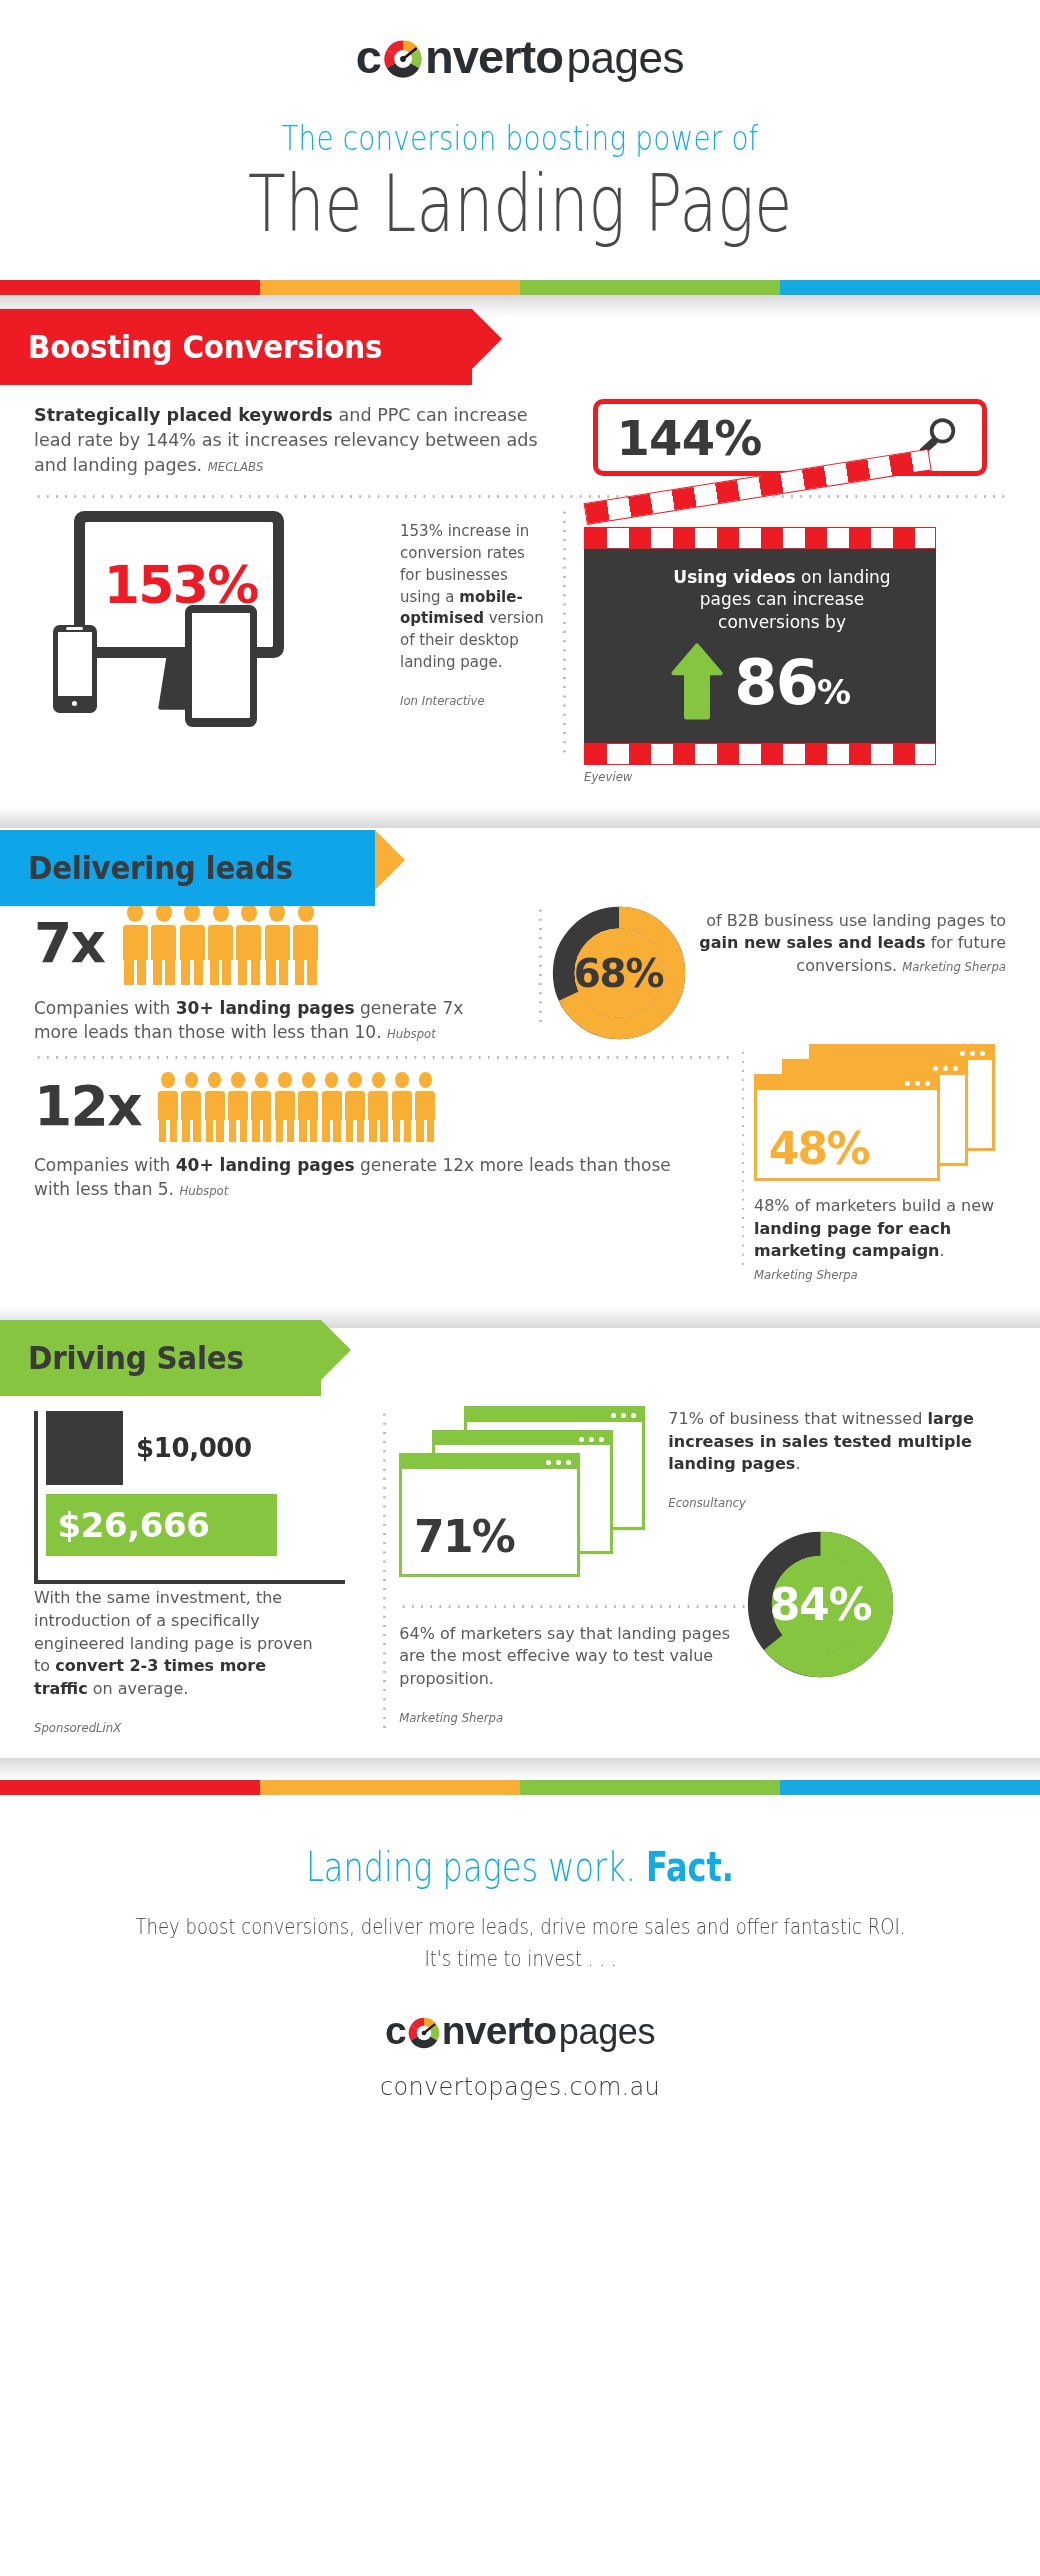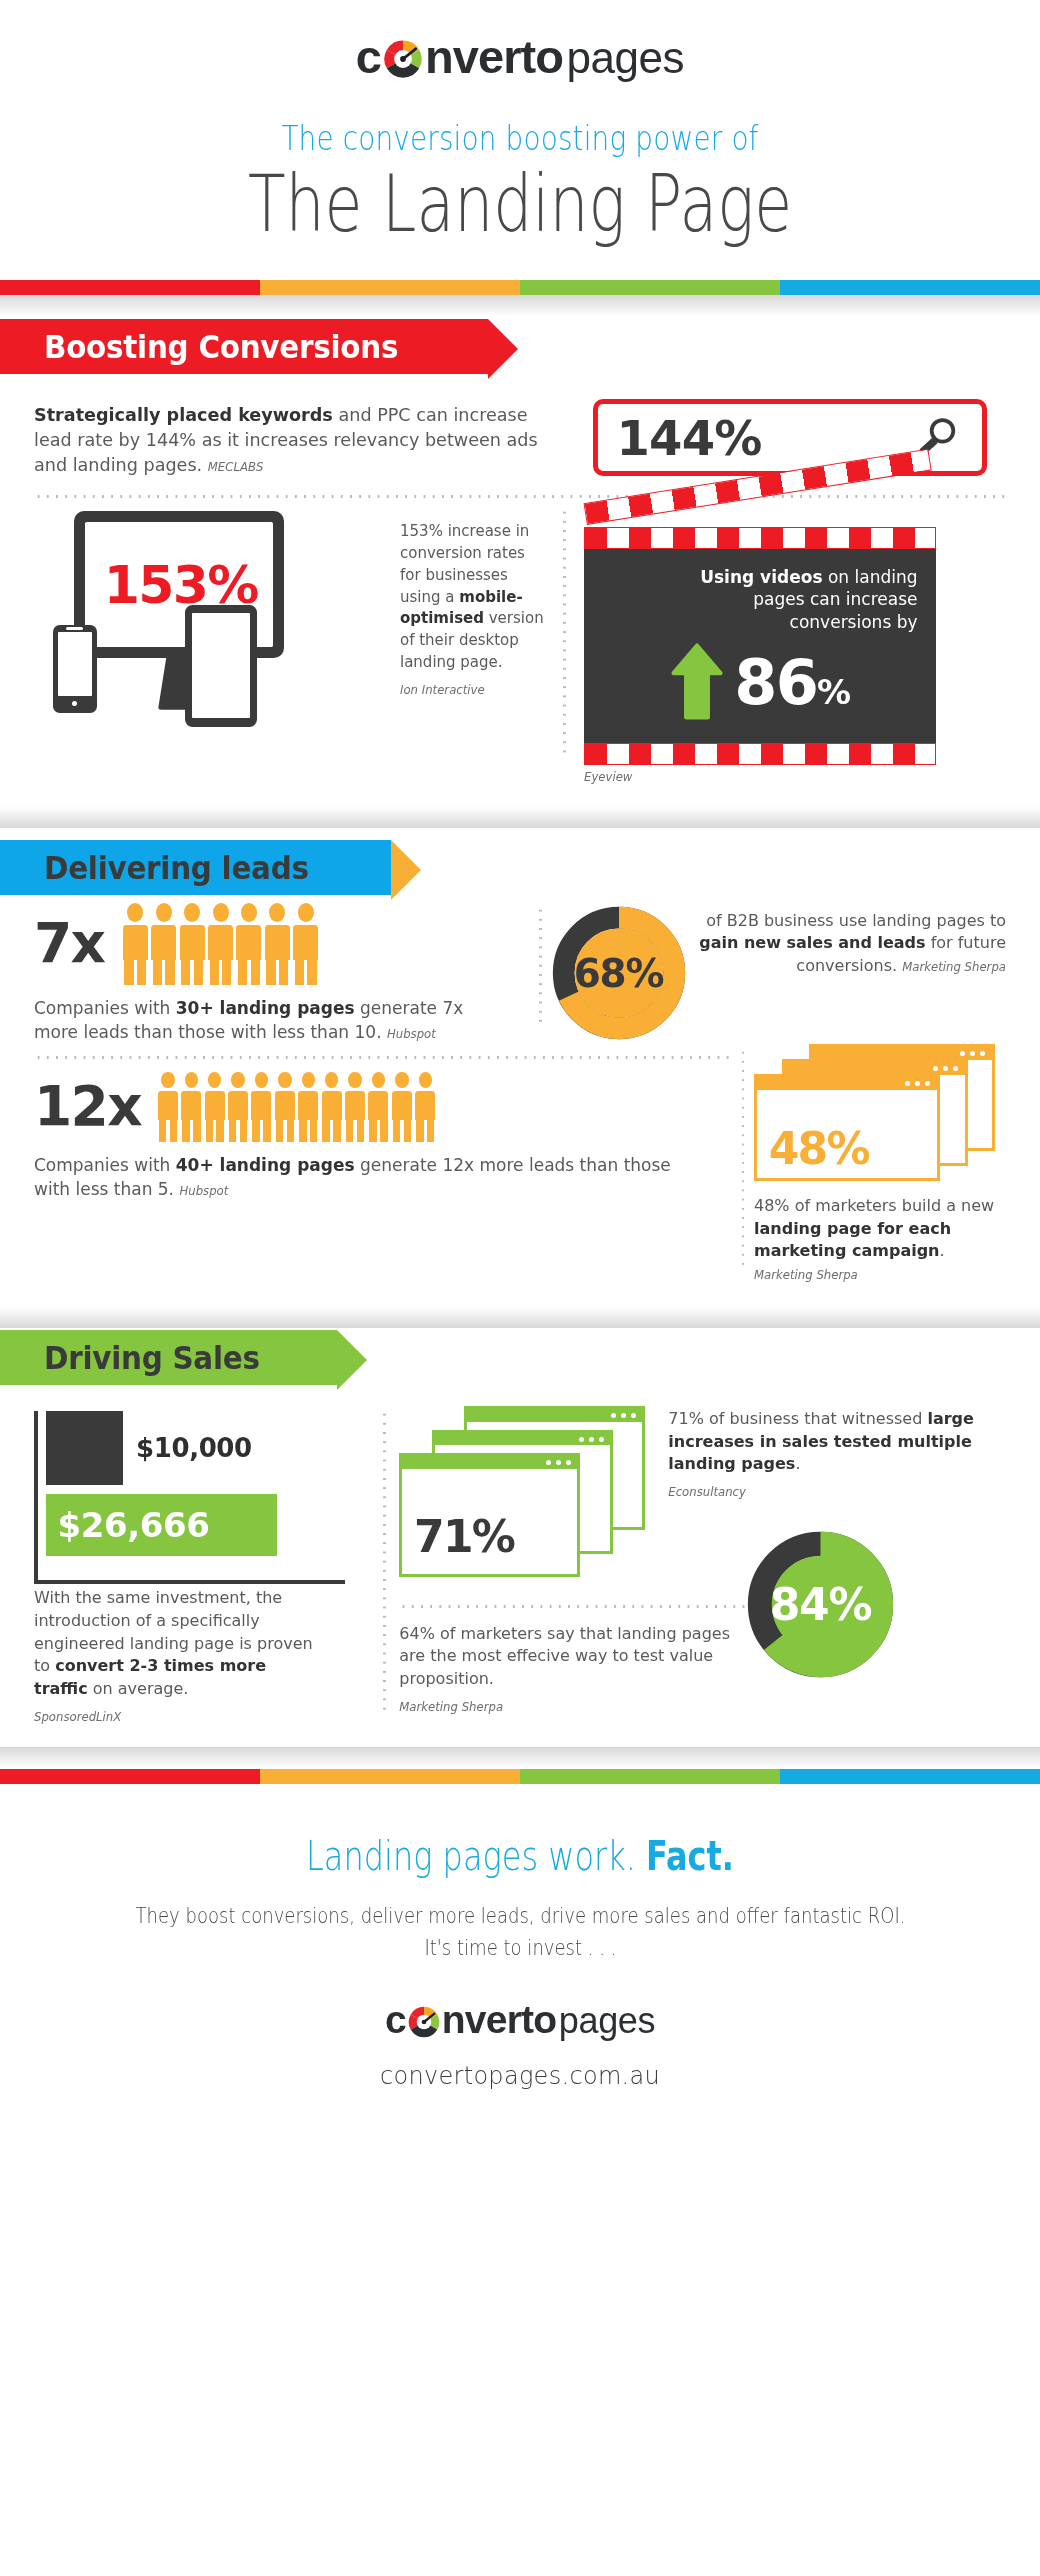"Boosting Conversions" .banner .arrow { height: 55px -> 76px; padding-left: 44px -> 28px }
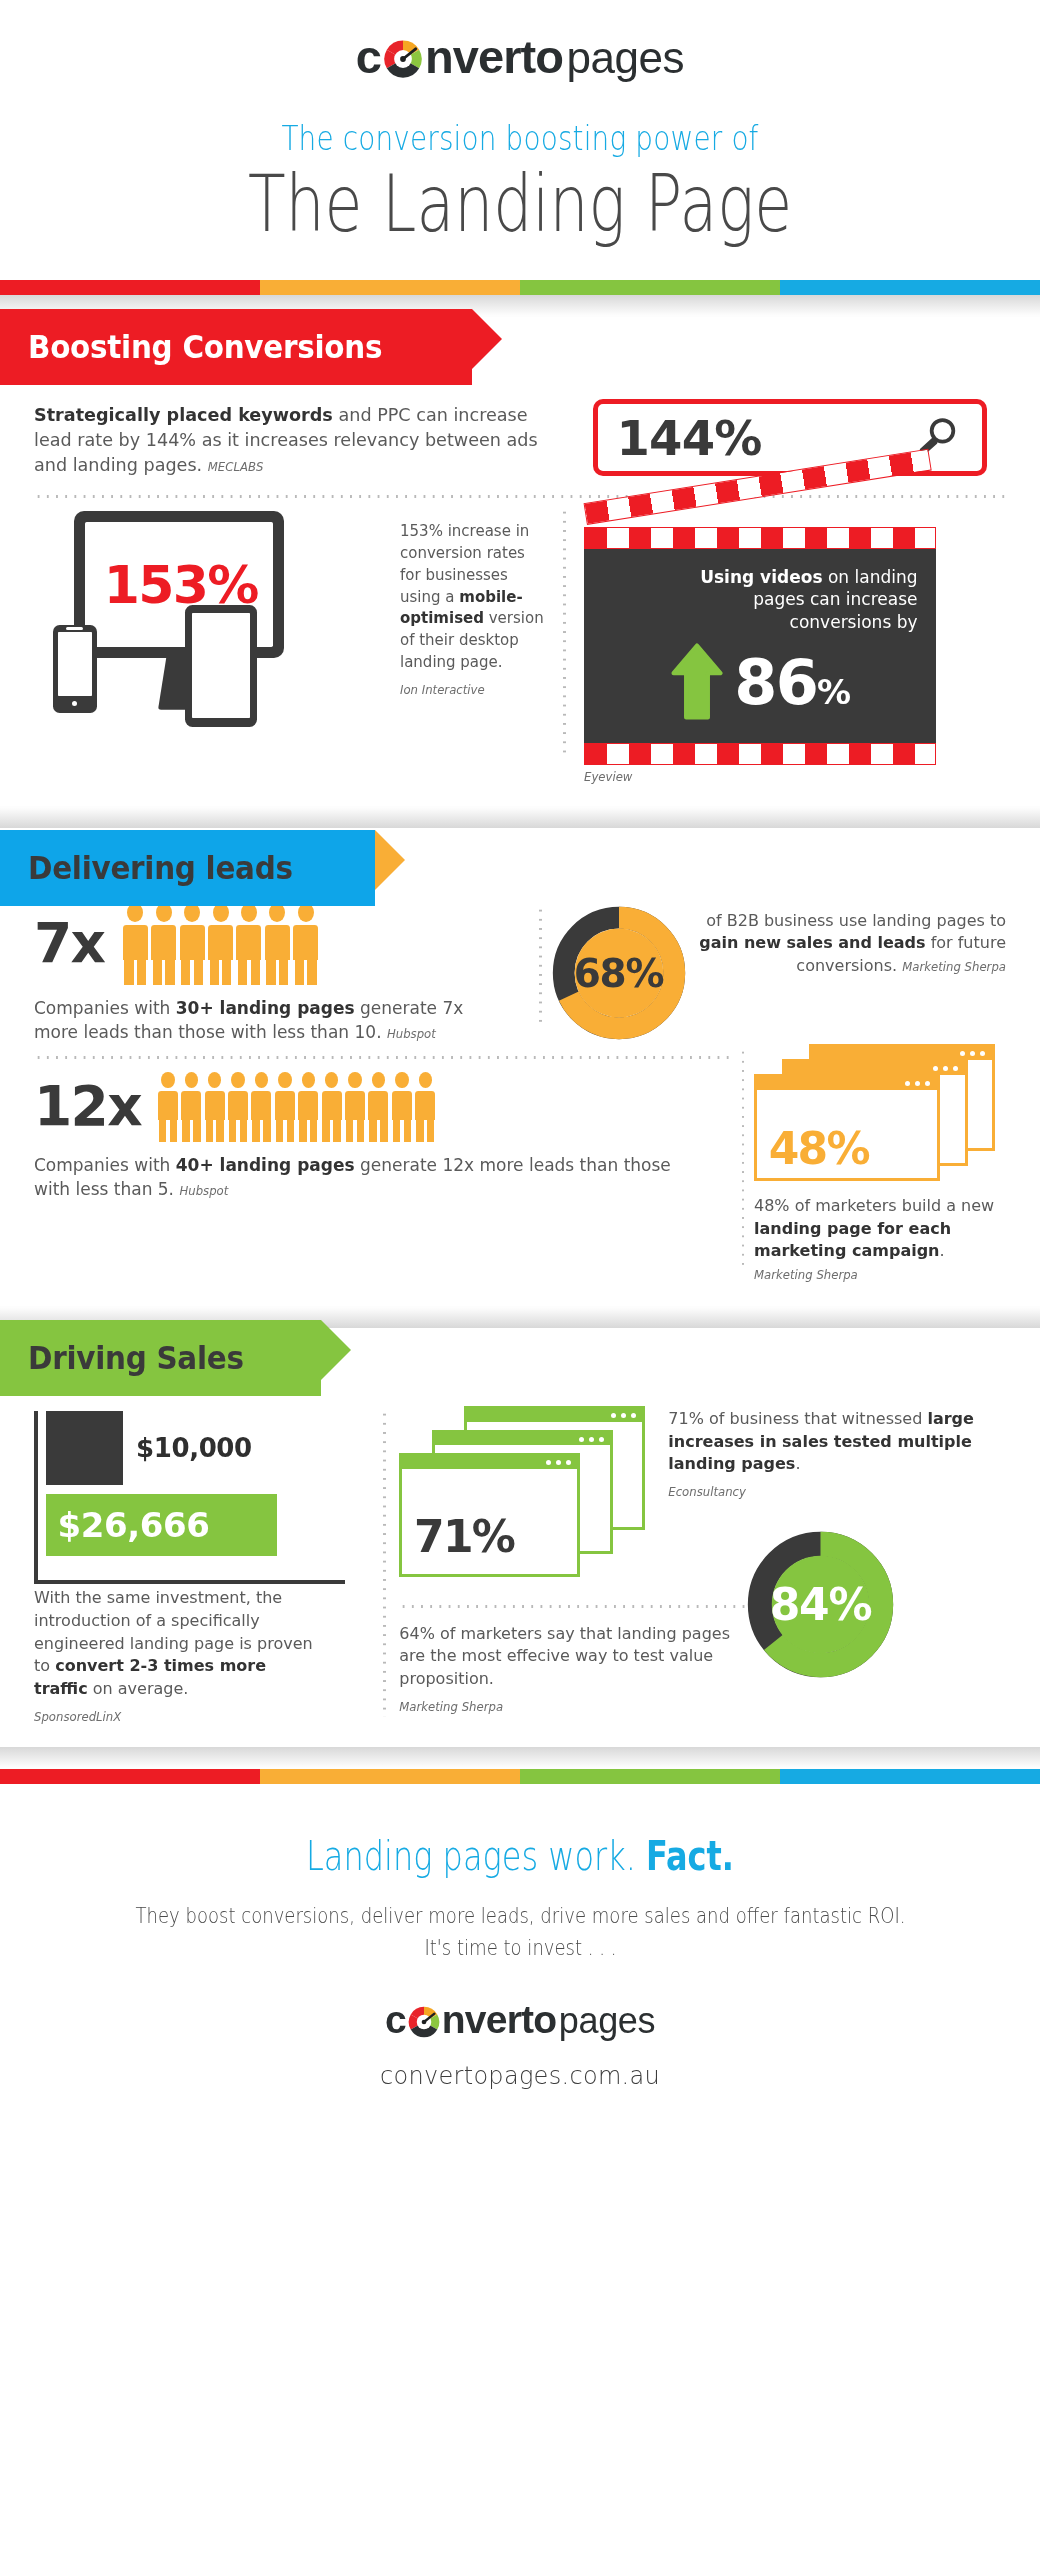"Using videos on landing pages" .clapper .board p { text-align: right -> center }
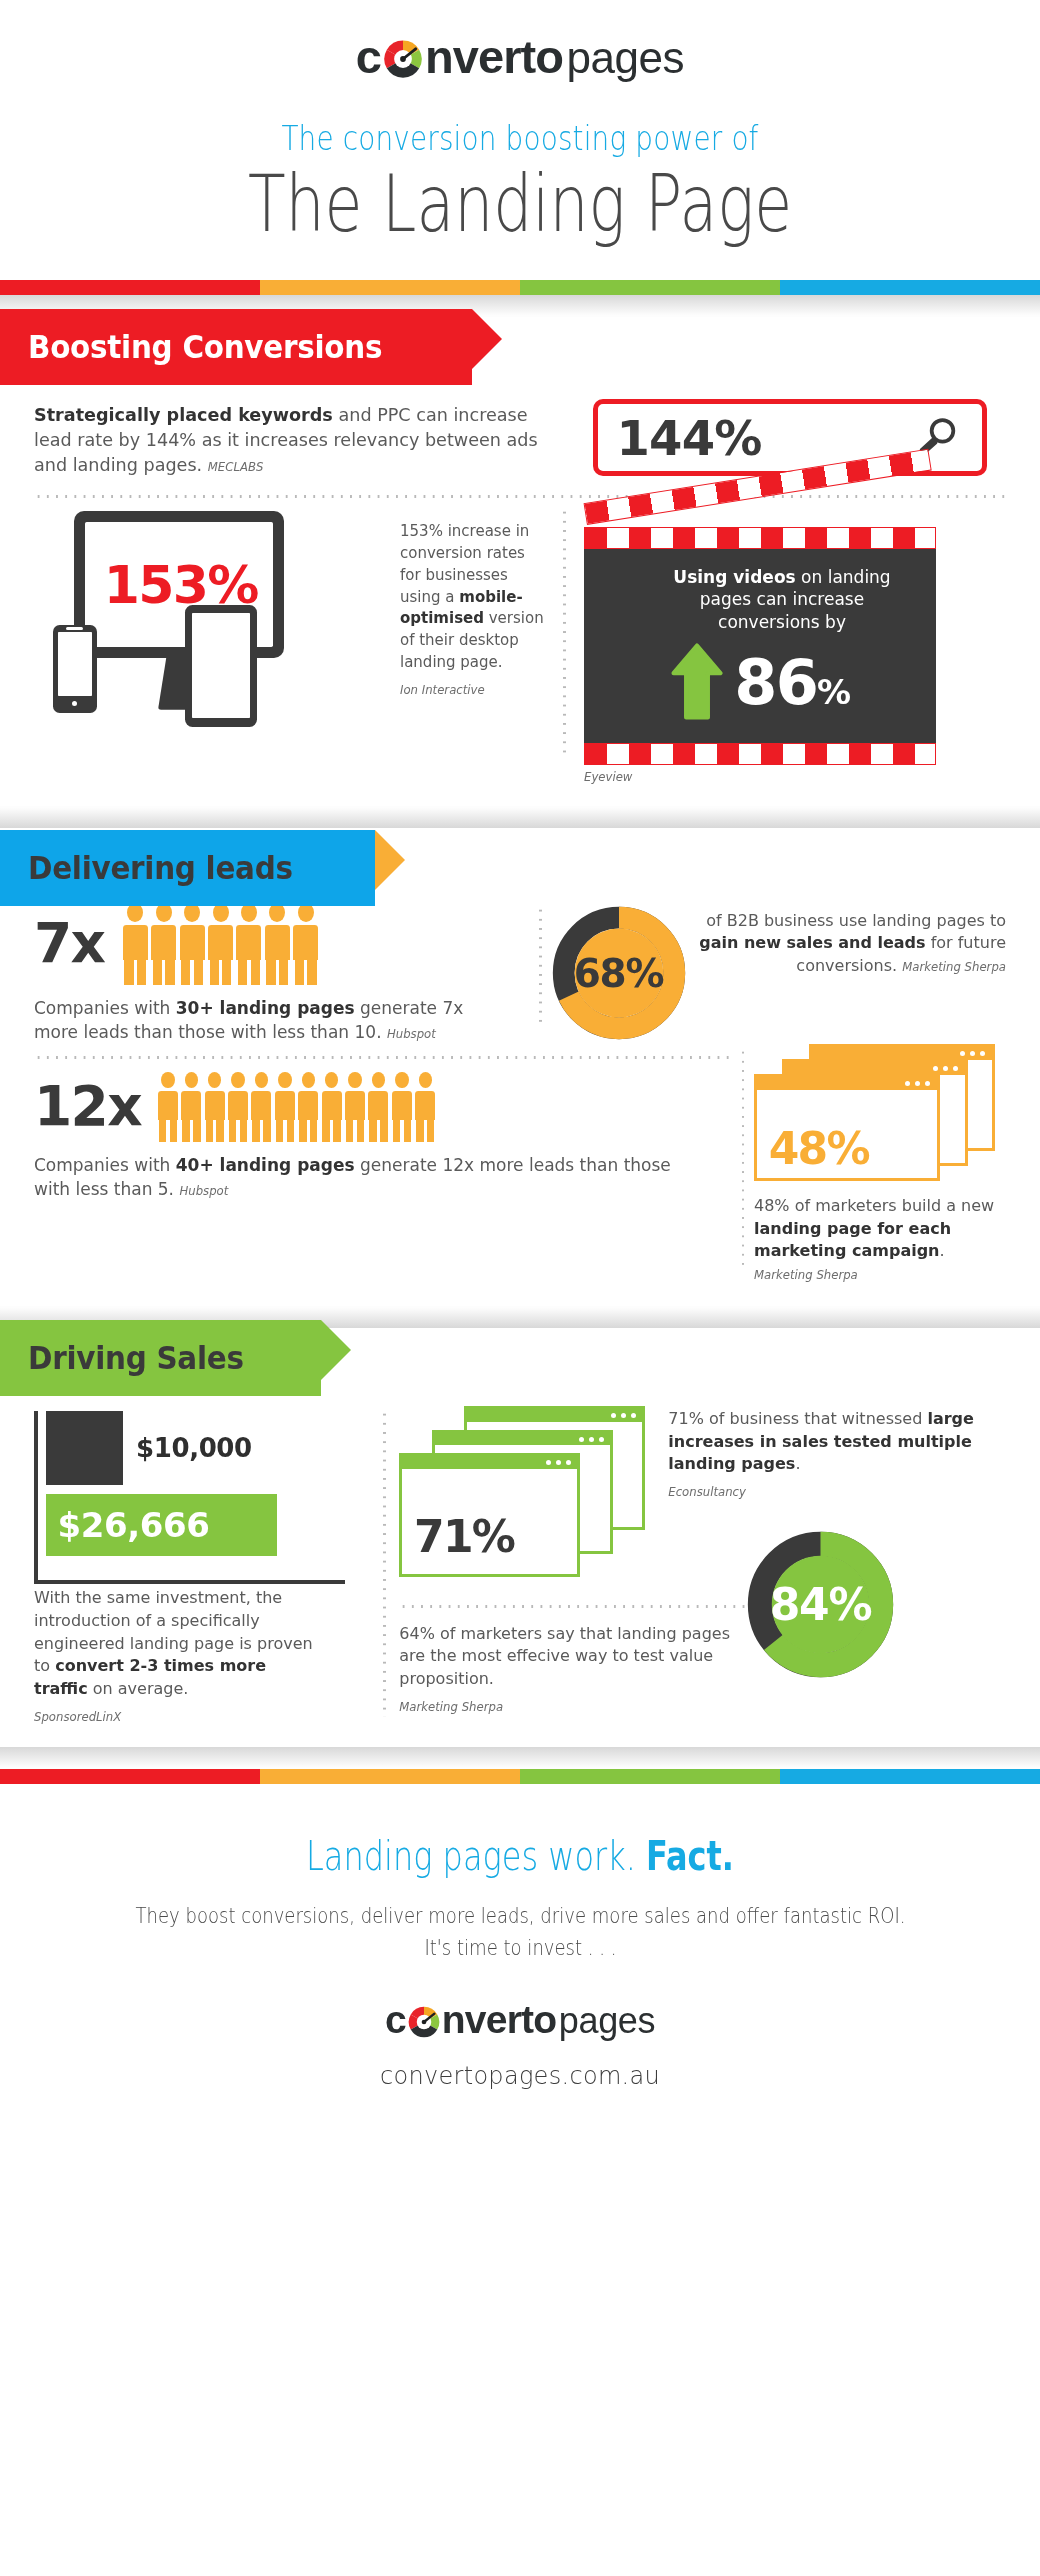"Ion Interactive" .src-blk { margin-top: 8px -> 19px }
